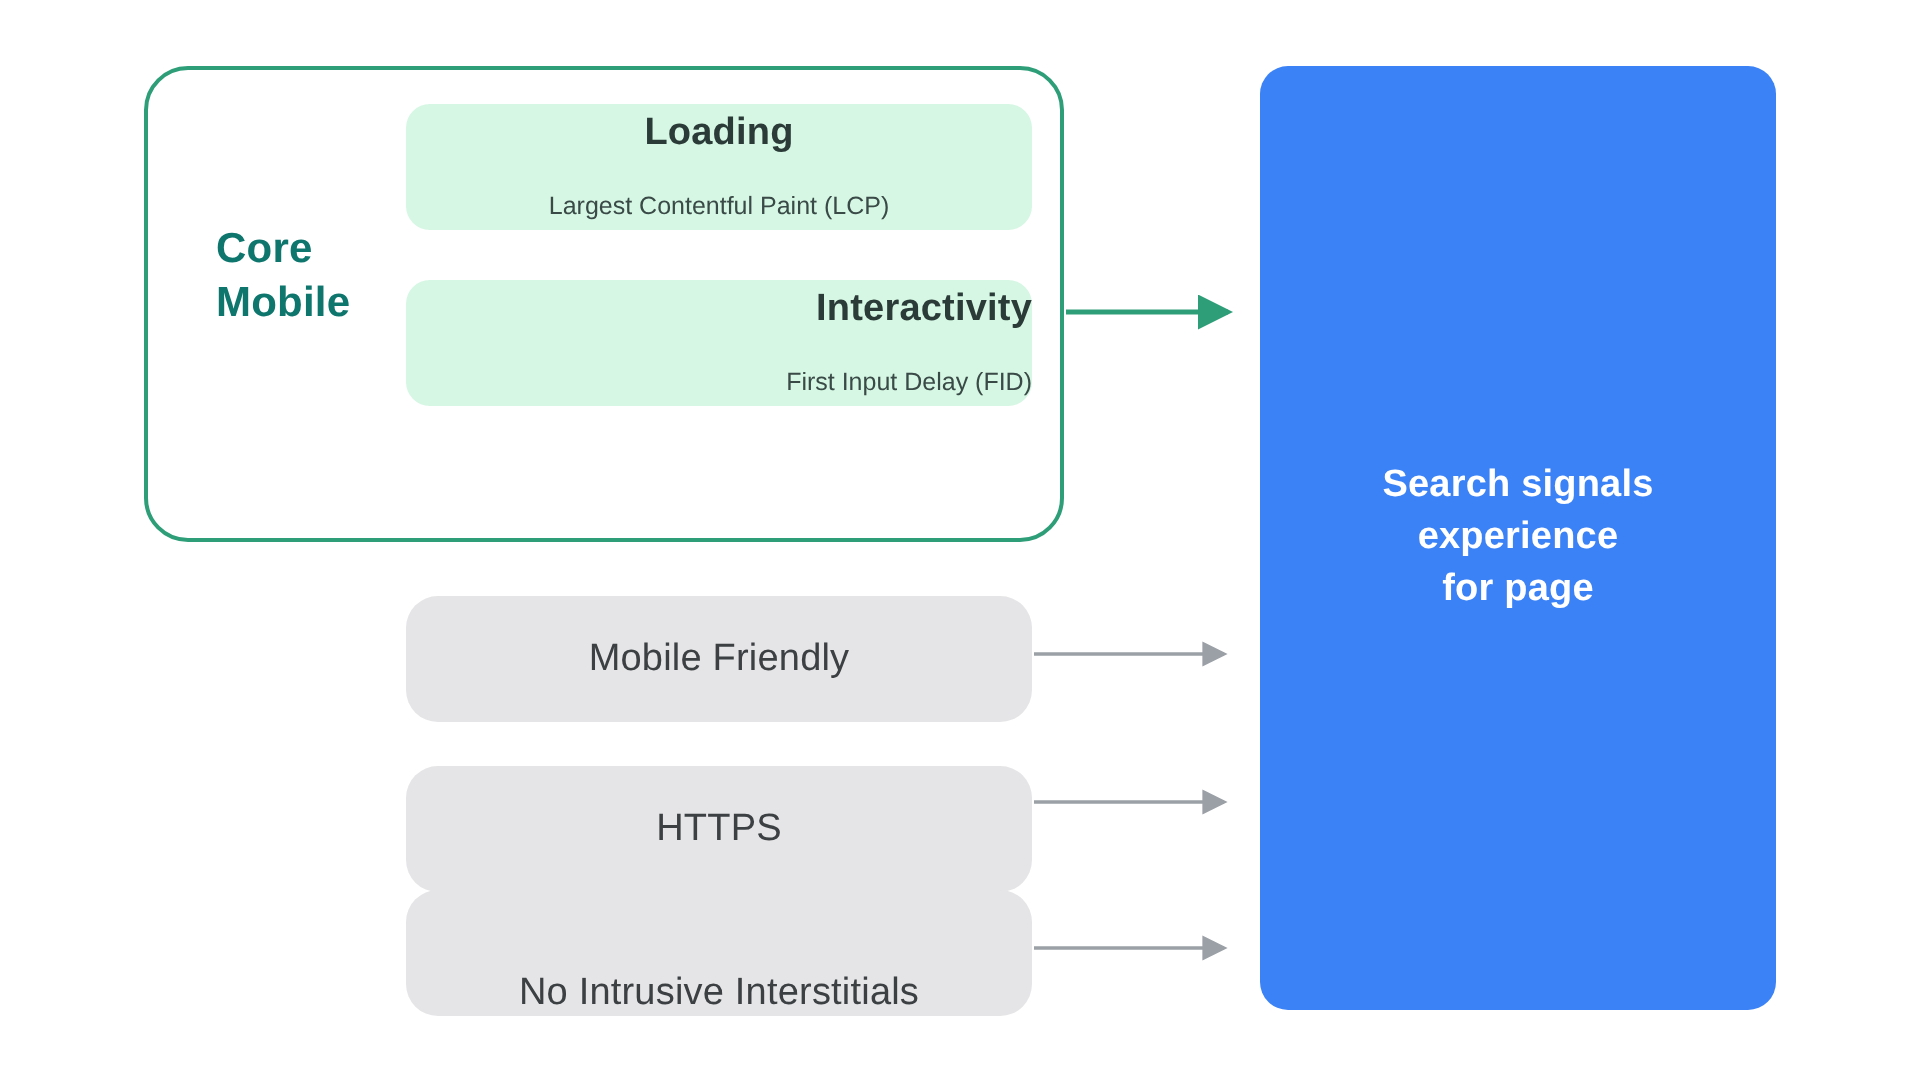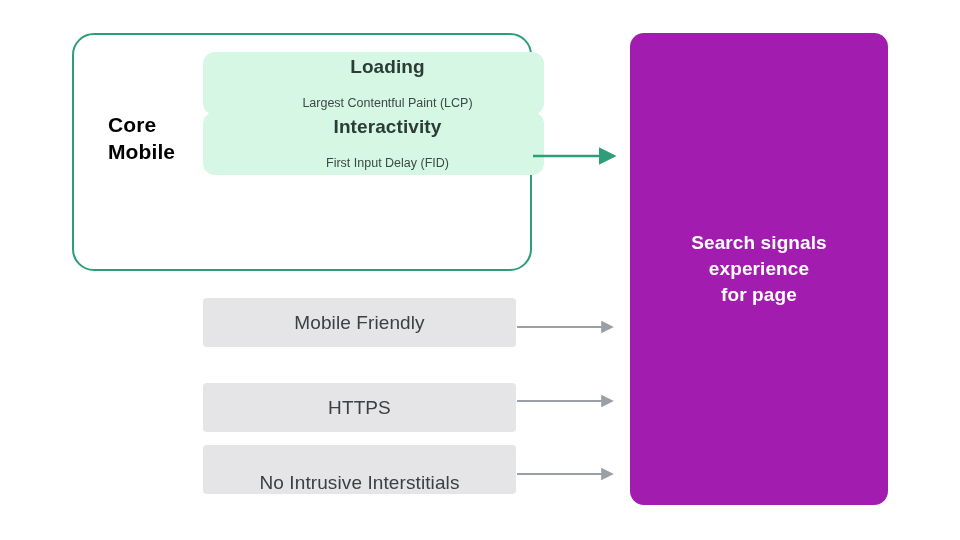"Loading" .metric-card { padding-left: 28px -> none }
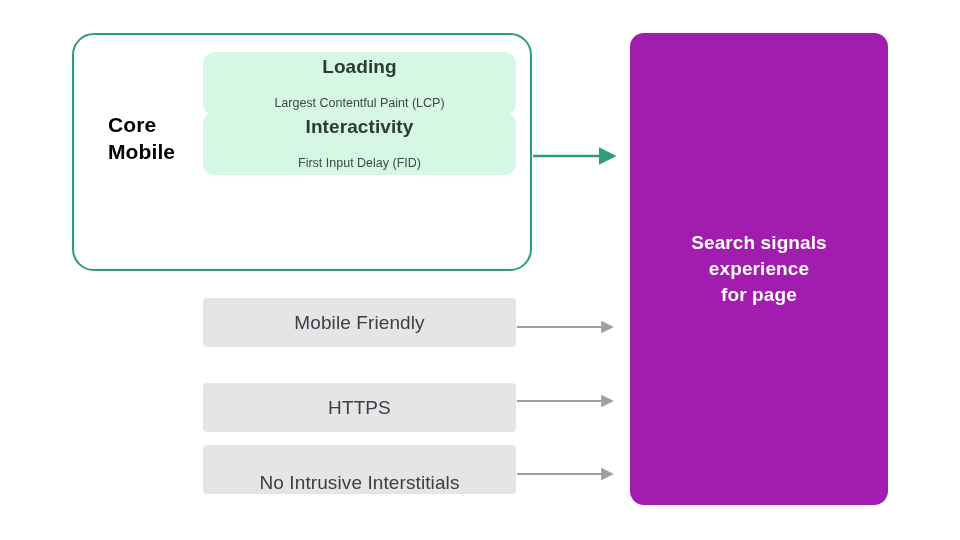"Core" .cwv-label { color: #000000 -> #0f766e }
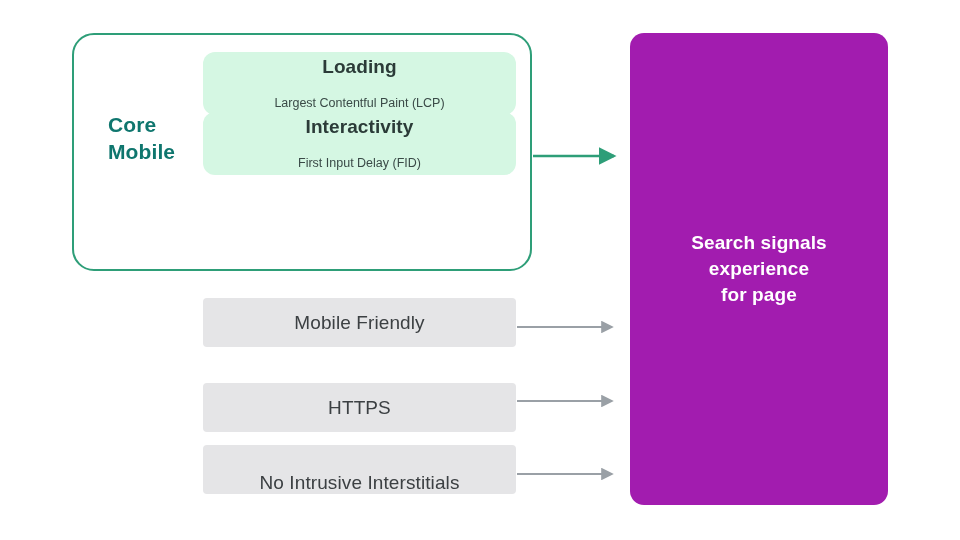"Interactivity" .metric-card.m2 { align-items: none -> flex-end; top: 112px -> 140px }
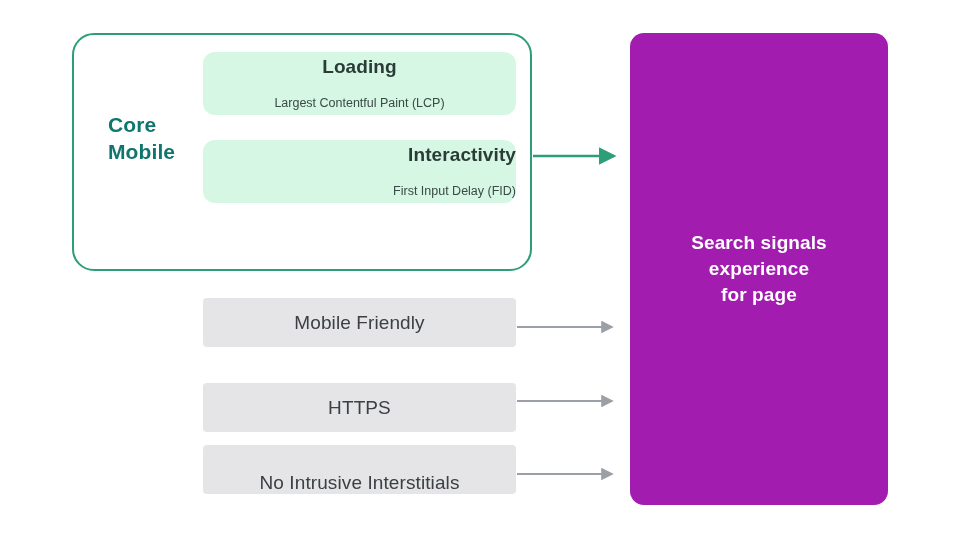"Search signals" .blue-box { background: #a21caf -> #3b82f6 }
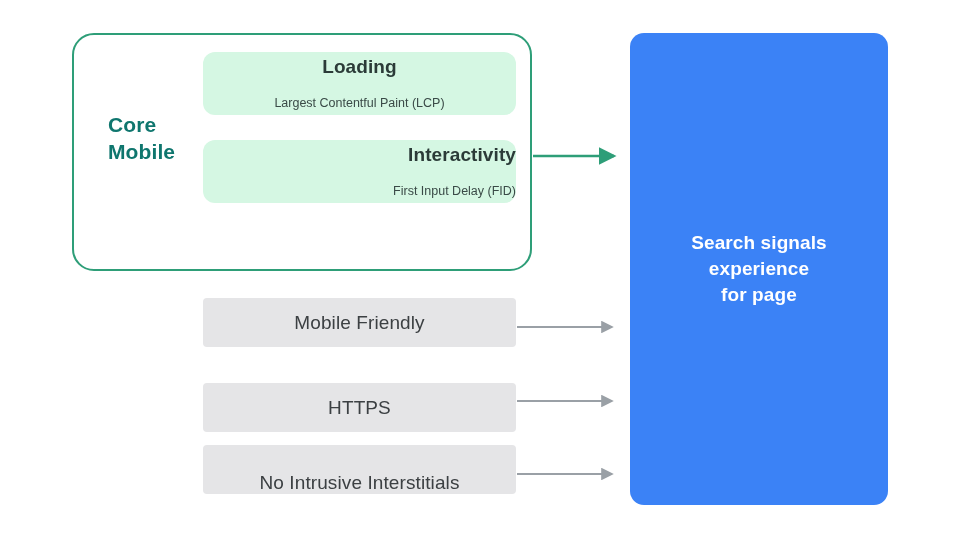"Mobile Friendly" .gray-card { border-radius: 4px -> 16px; height: 49px -> 63px }
